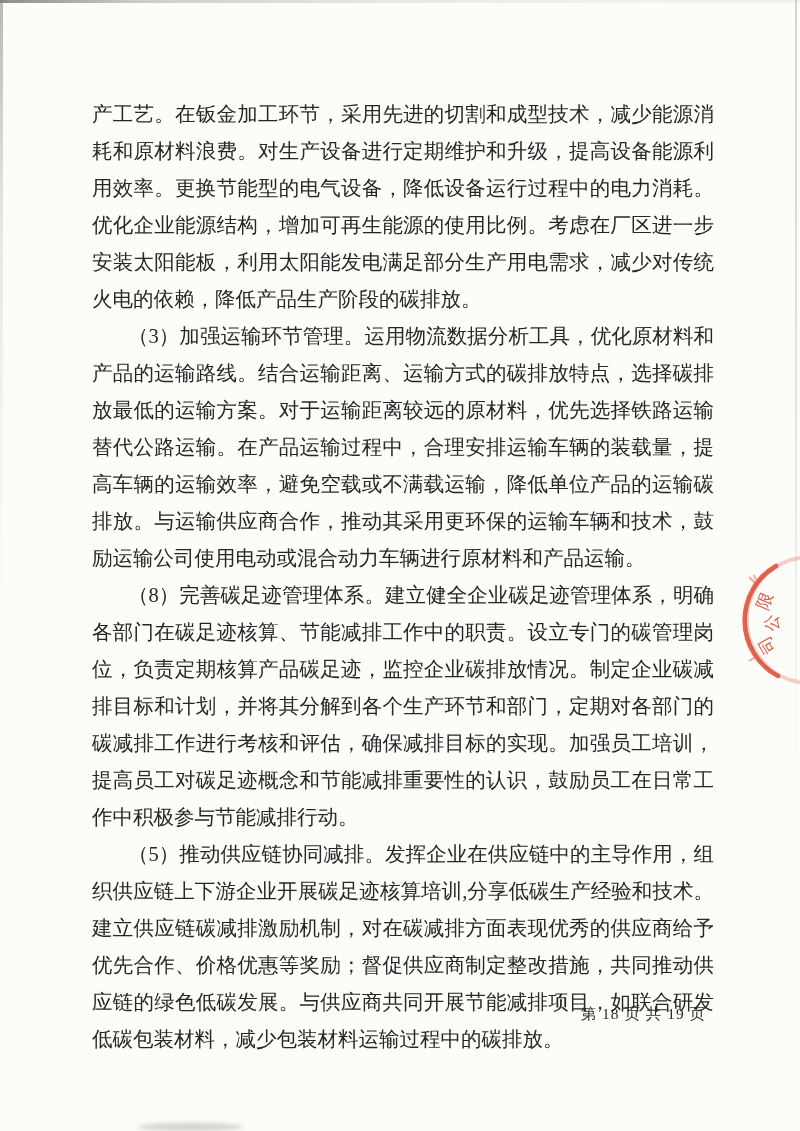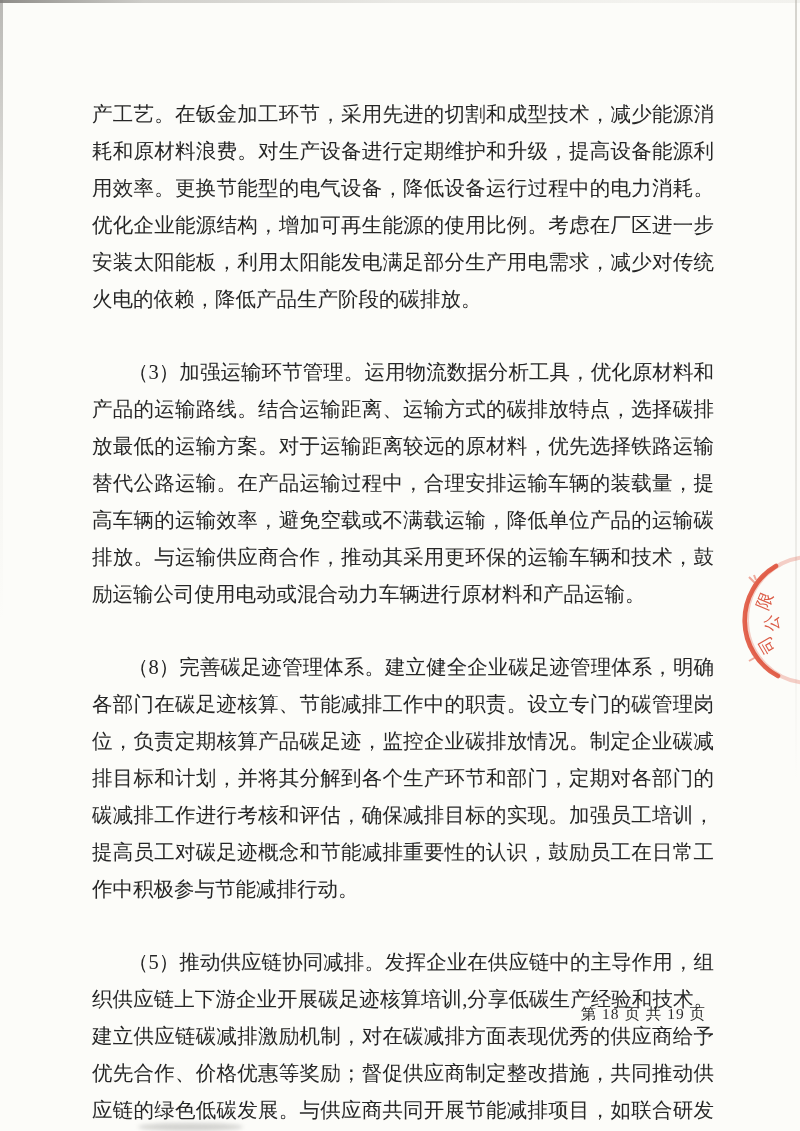"（3）加强运输环节管理。运用物流数据分析工具，优化原材料和产品的运输路线。结合运" .content p.indent { margin-top: 36px -> none }
